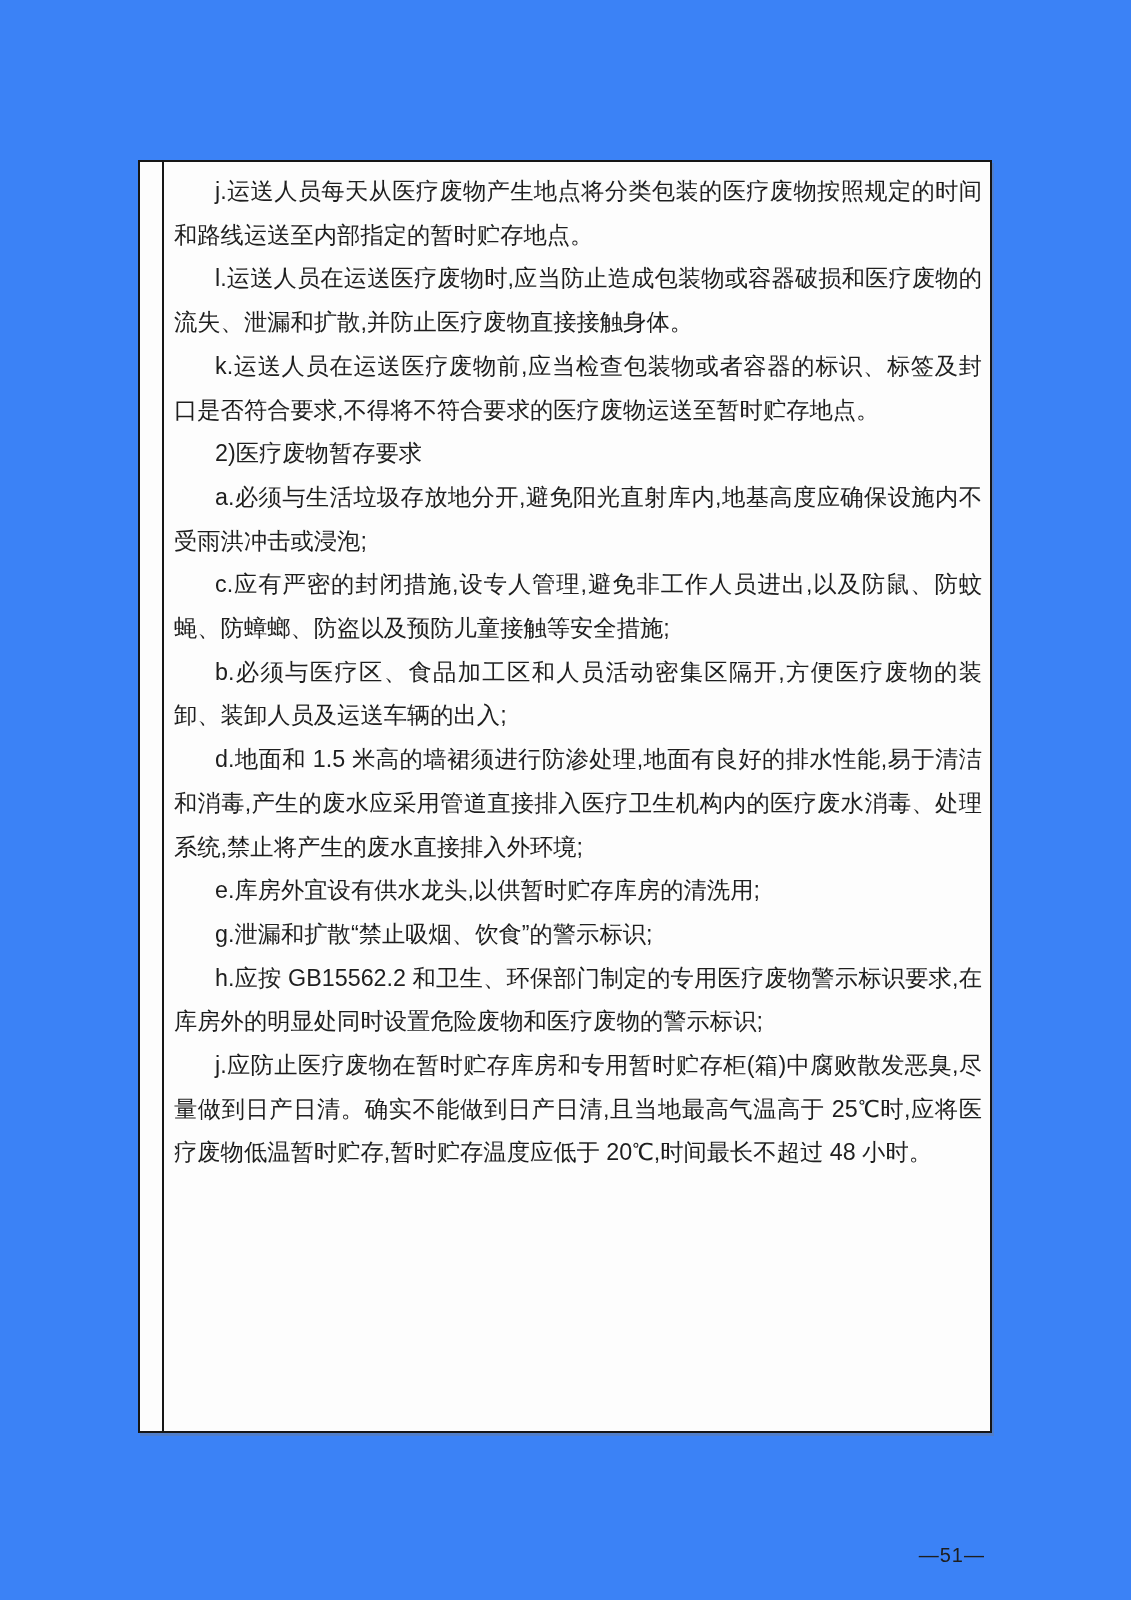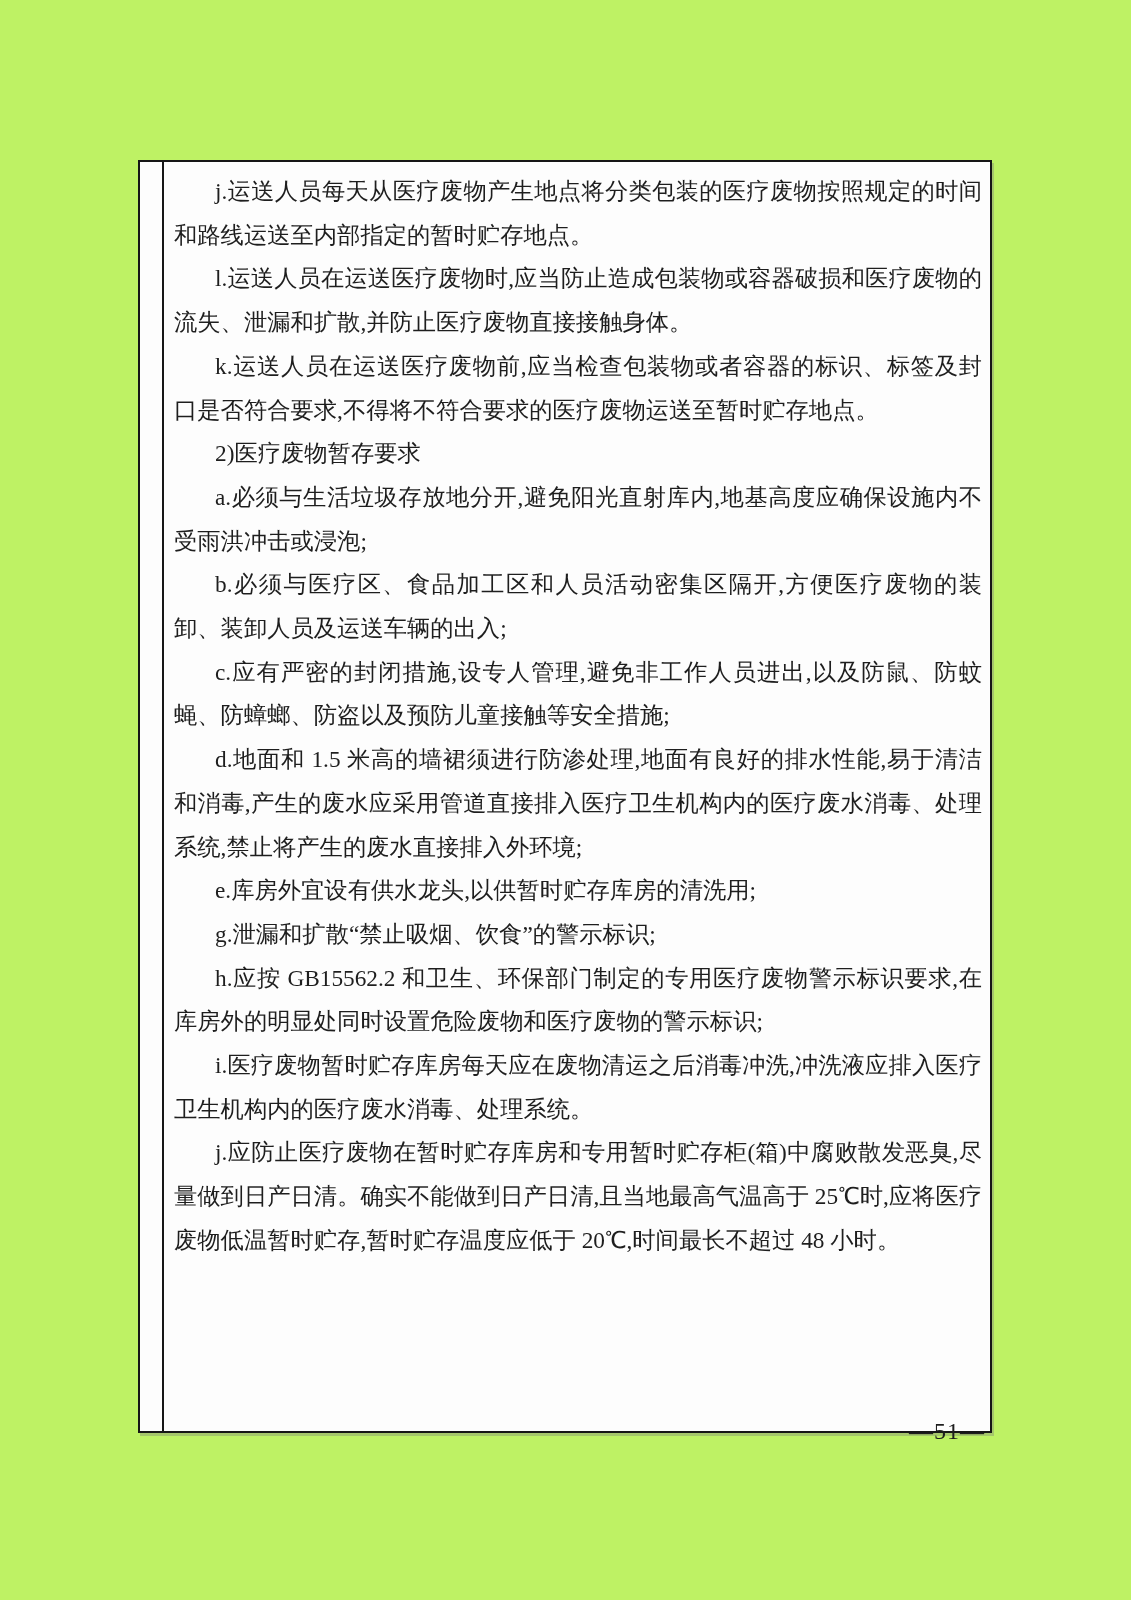"j.运送人员每天从医疗废物产生地点将分类包装的医疗废物按照规定的时间和路线运送至" .page { background: #bef264 -> #3b82f6; font-family: Liberation Serif, serif -> Liberation Sans, sans-serif }
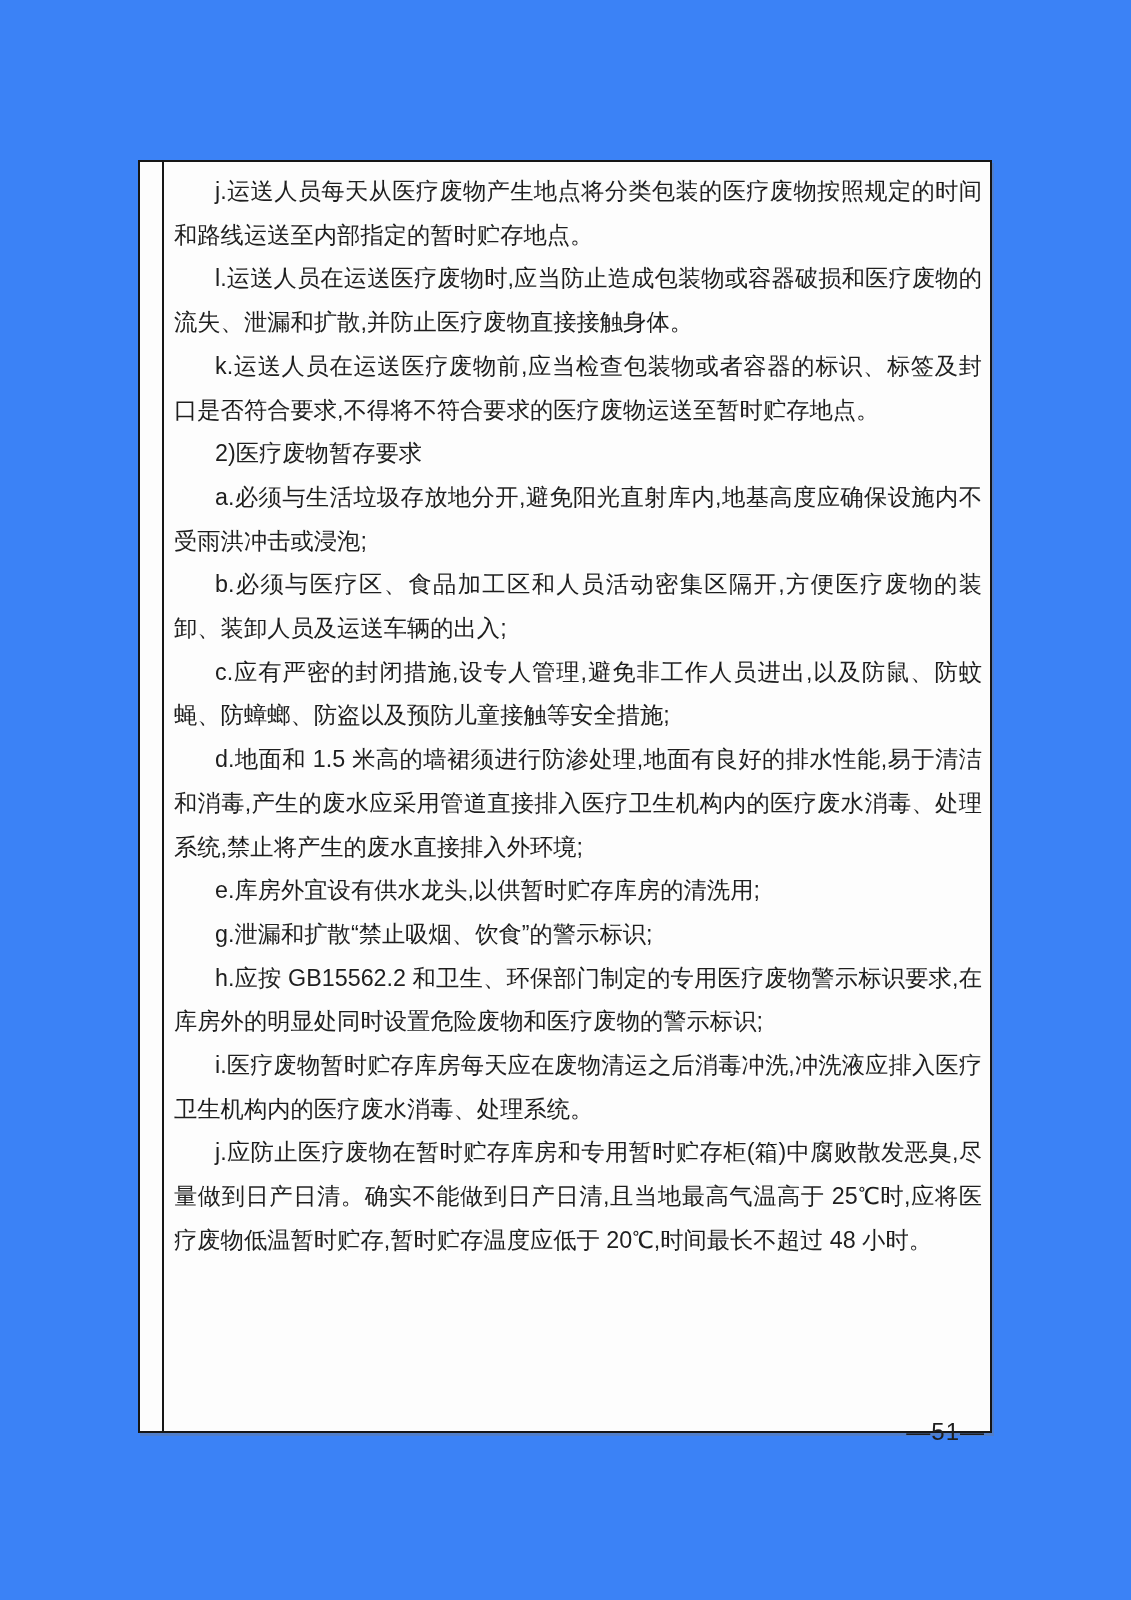"b.必须与医疗区、食品加工区和人员活动密集区隔开,方便医疗废物的装卸、装卸人员及" p { order: before "c.应有严密的封闭措施,设专人管理,避免非工作人员进出,以及防鼠、防蚊蝇、防蟑螂" -> after "c.应有严密的封闭措施,设专人管理,避免非工作人员进出,以及防鼠、防蚊蝇、防蟑螂" }
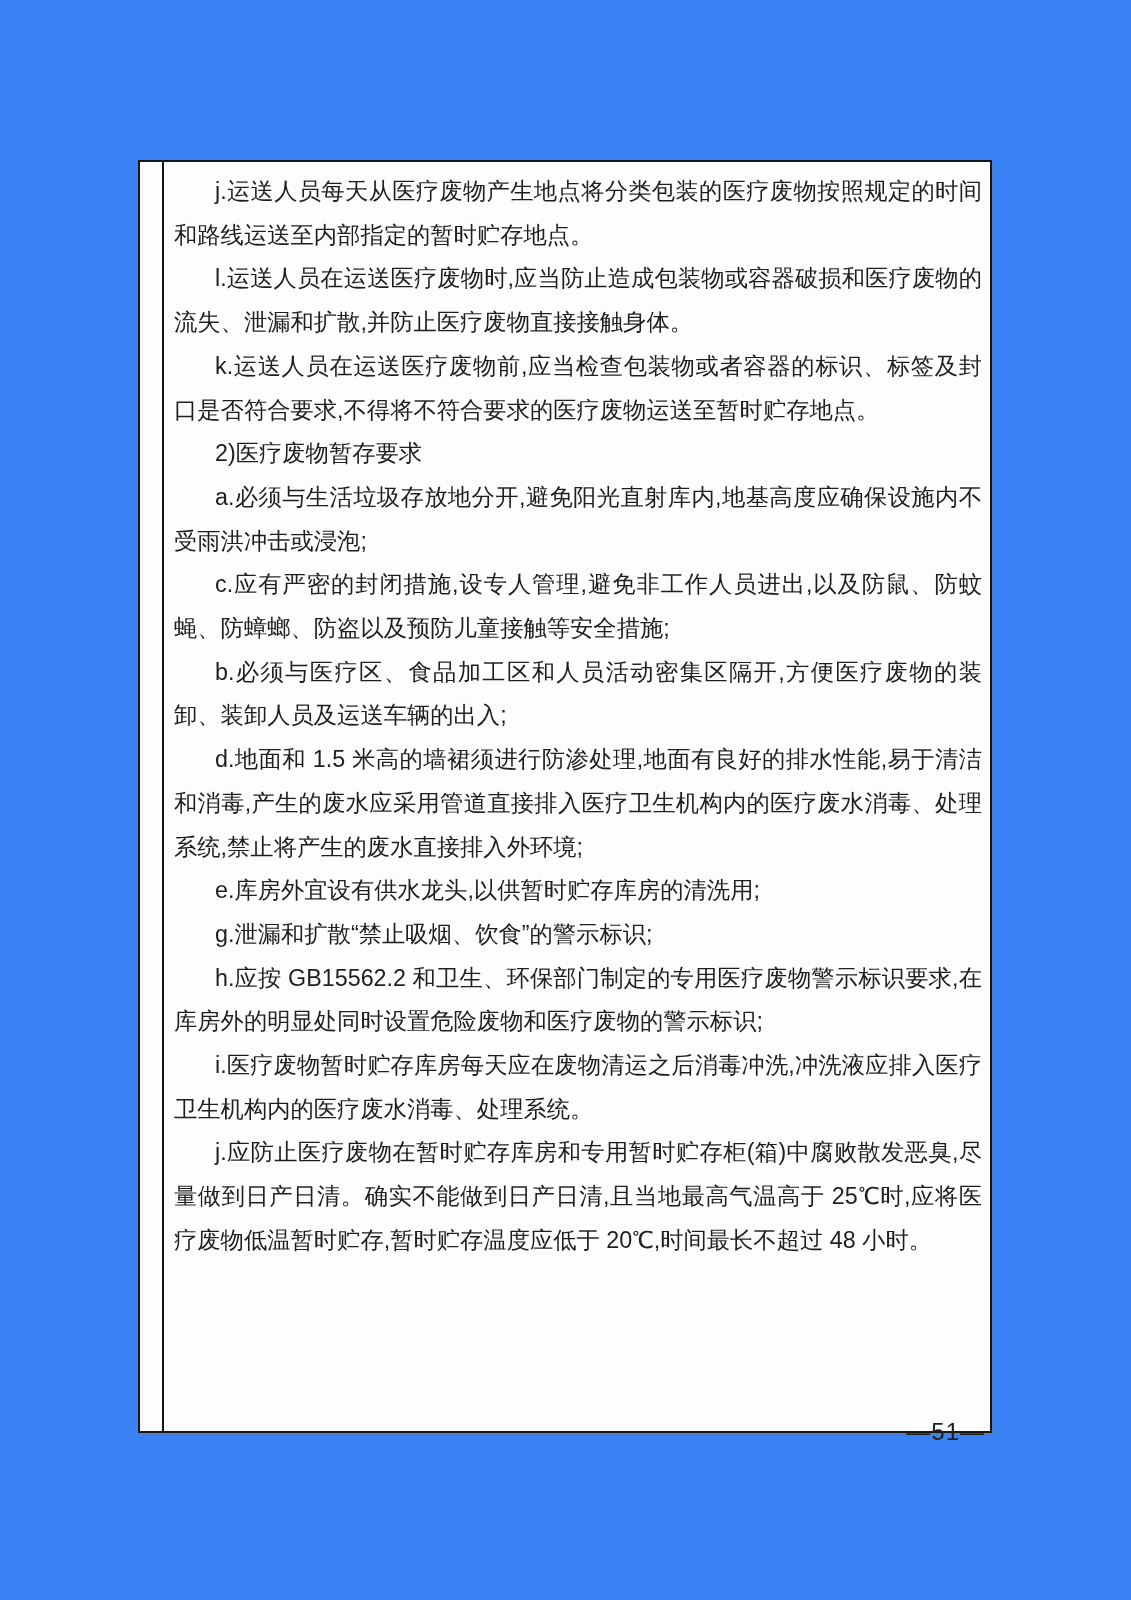"i.医疗废物暂时贮存库房每天应在废物清运之后消毒冲洗,冲洗液应排入医疗卫生机构内" p { html: <p>i.医疗废物暂时贮存库房每天应在废物清运之后消毒冲洗,冲洗液应排入医疗卫生机构内的医疗废水消毒、处理系统。</p> -> none }
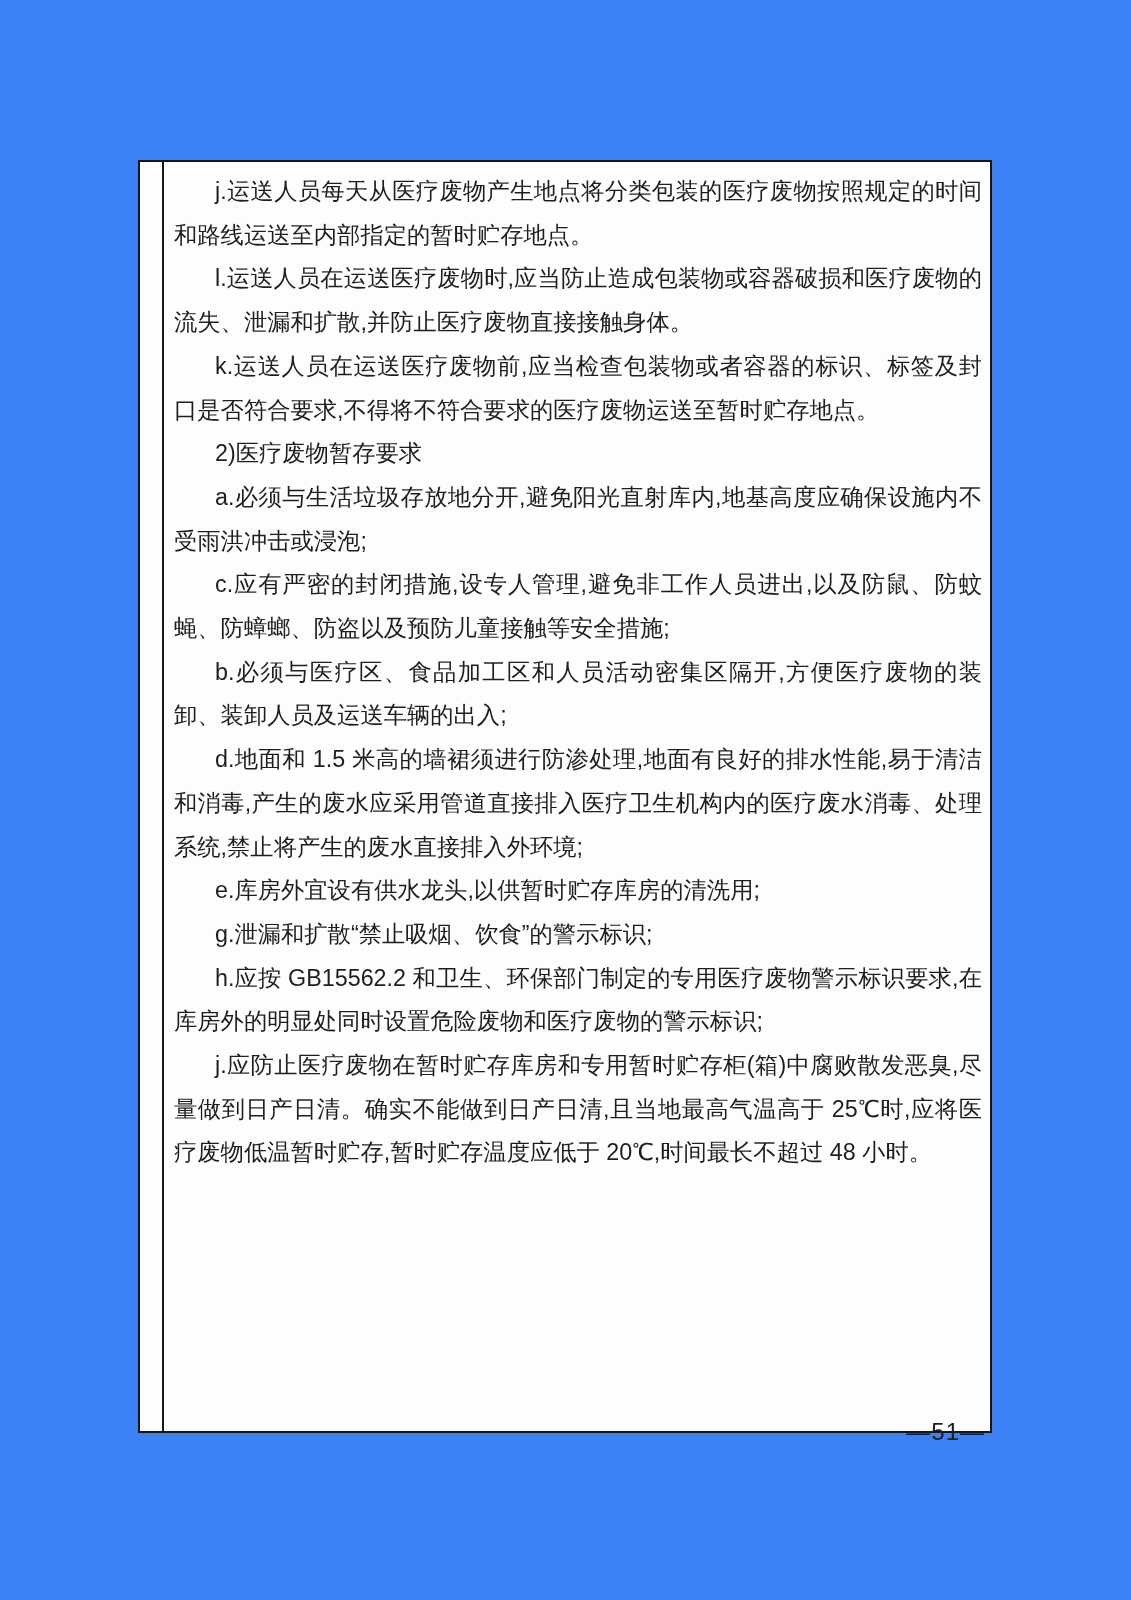"—51—" .page-number { font-size: 24px -> 20px; top: 1418px -> 1544px }
